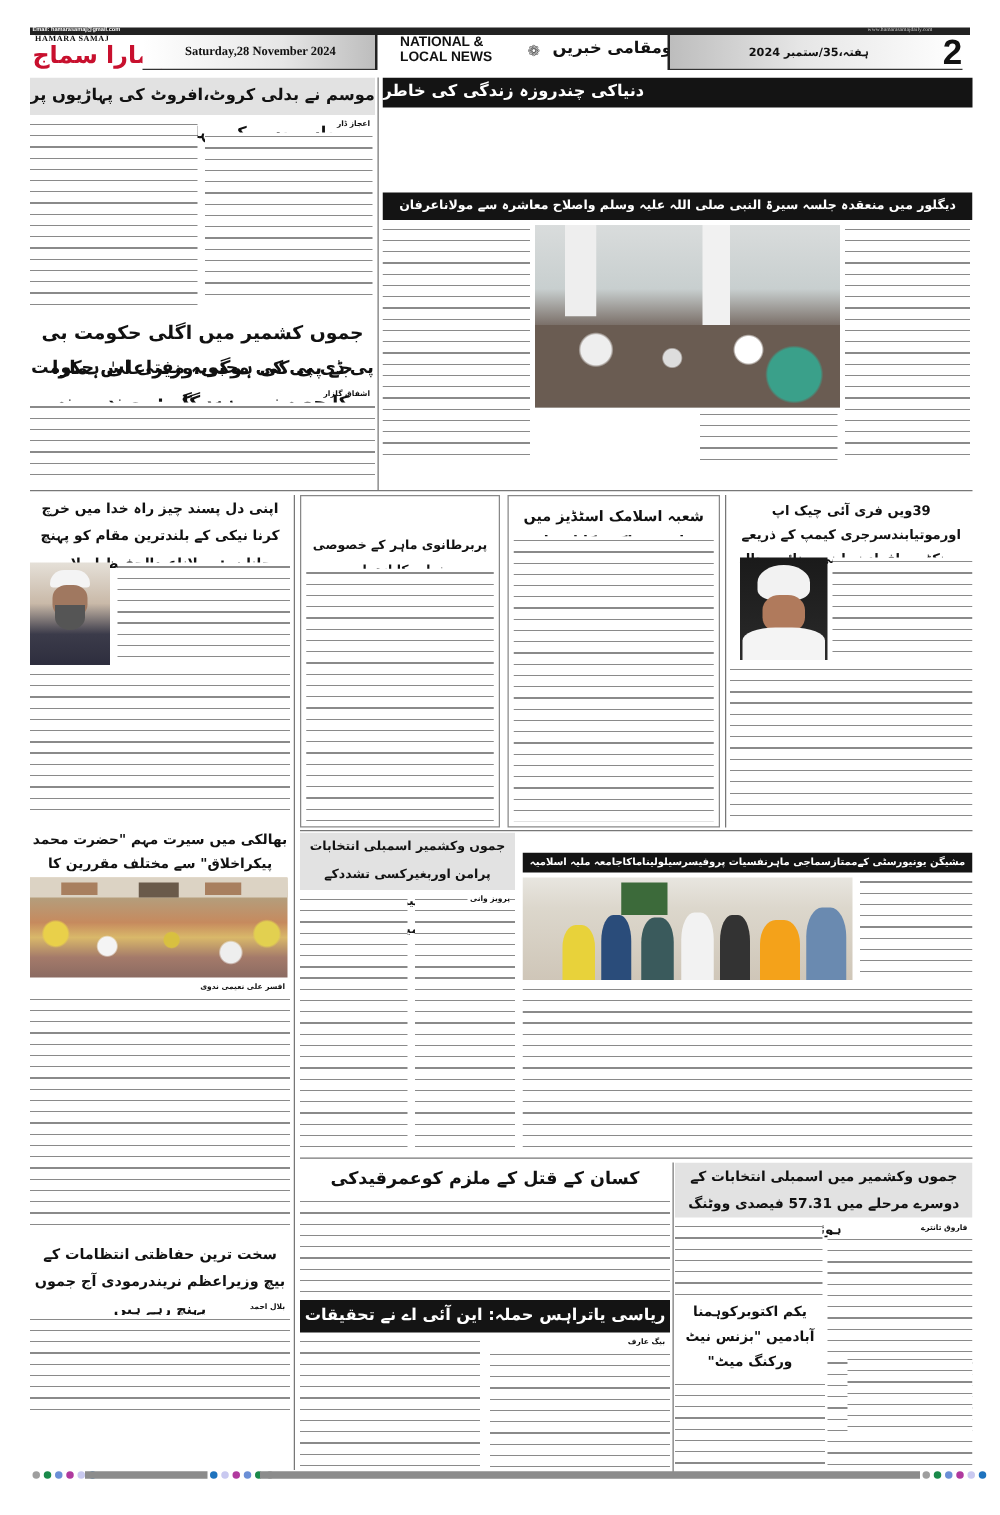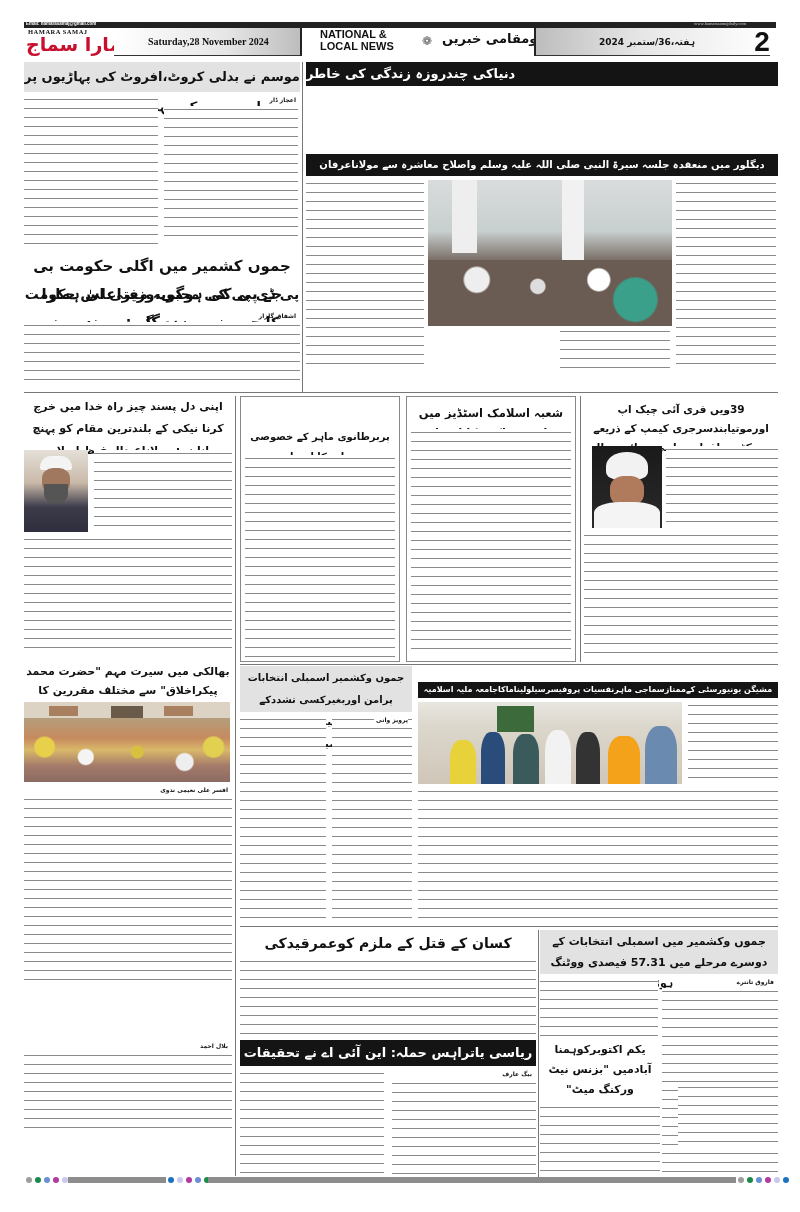"ہفتہ،36/ستمبر 2024" span.date-ur { text: 36/ستمبر -> 35/ستمبر }
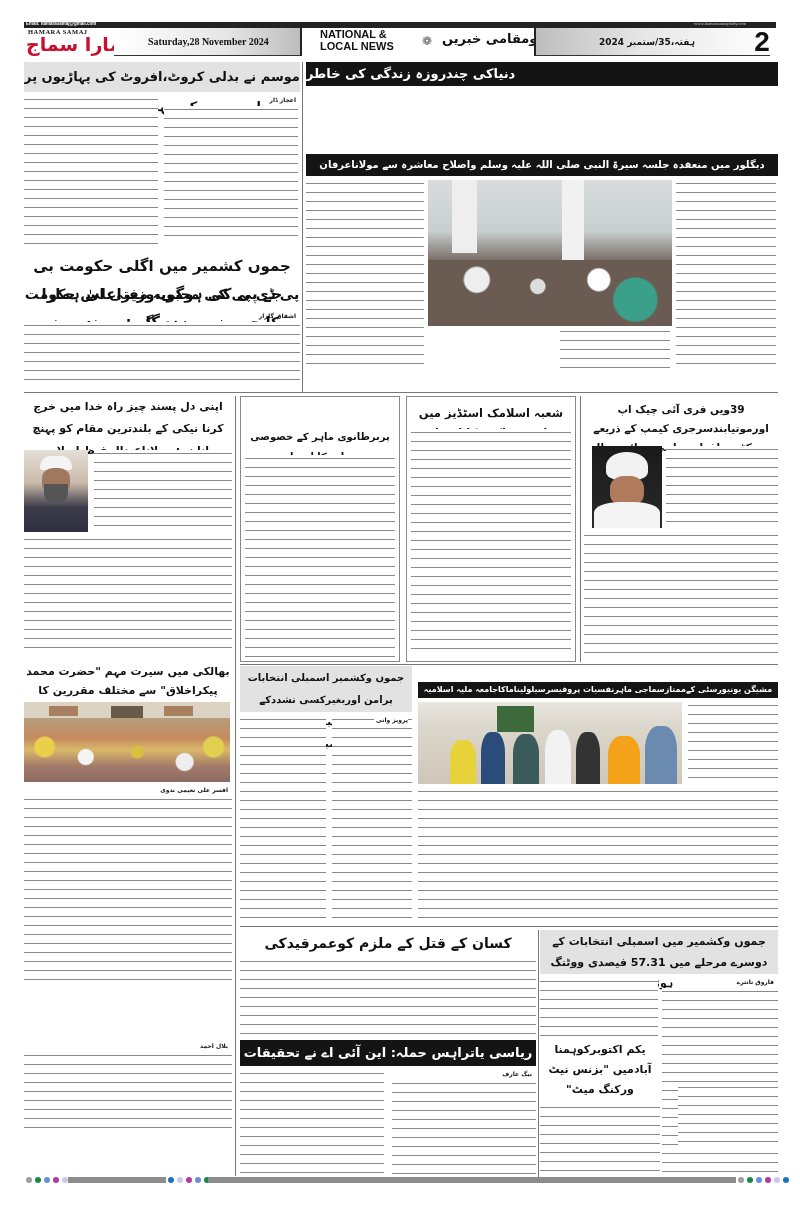"سخت ترین حفاظتی انتظامات کے" div.hl { html: none -> <div>سخت ترین حفاظتی انتظامات کے بیچ وزیراعظم نریندرمودی آج جموں پہنچ رہے ہیں</div> }
